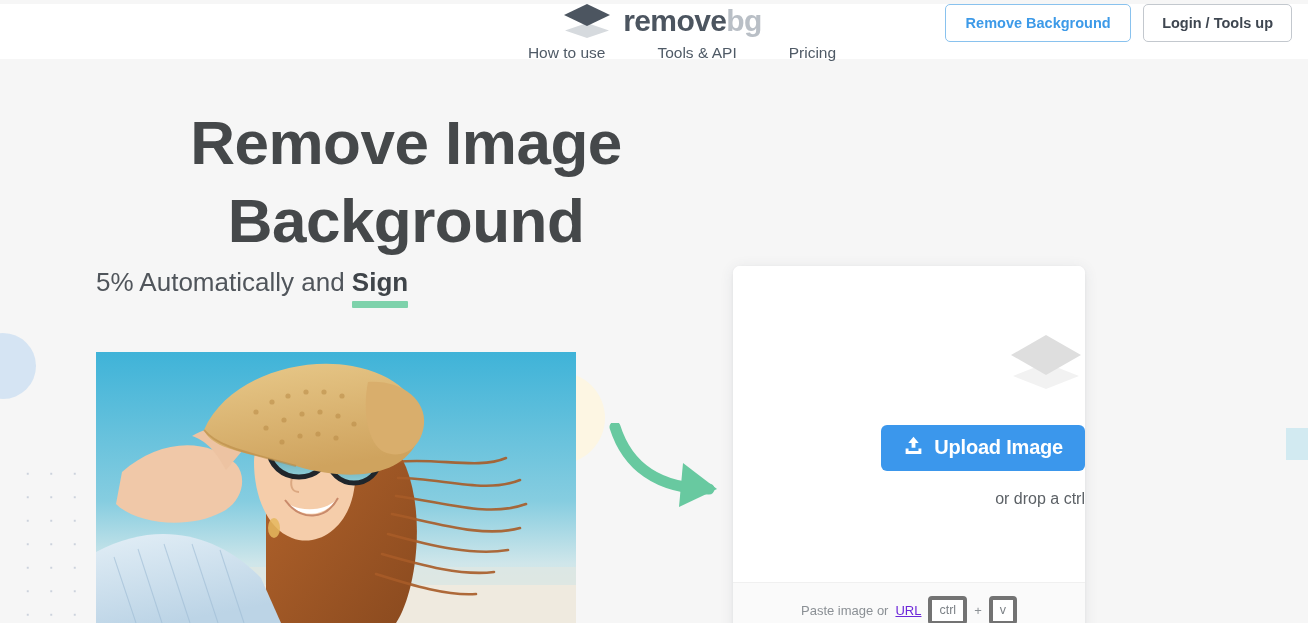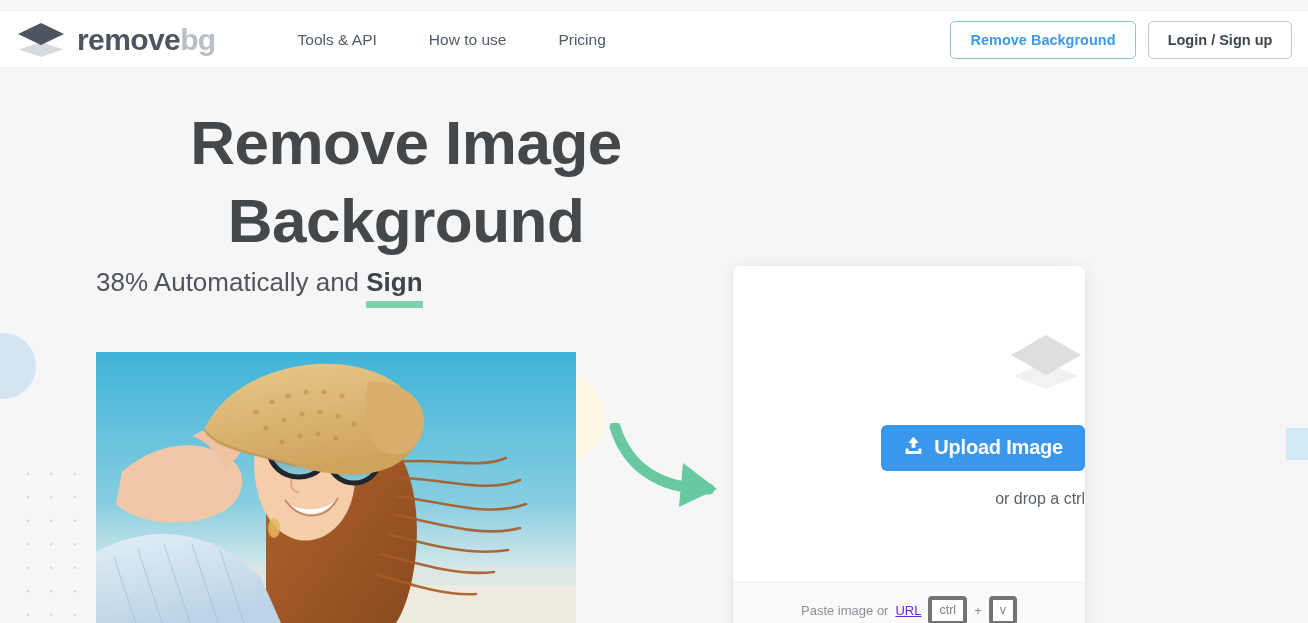"removebg" .header { flex-direction: none -> column; top: 12px -> 4px }
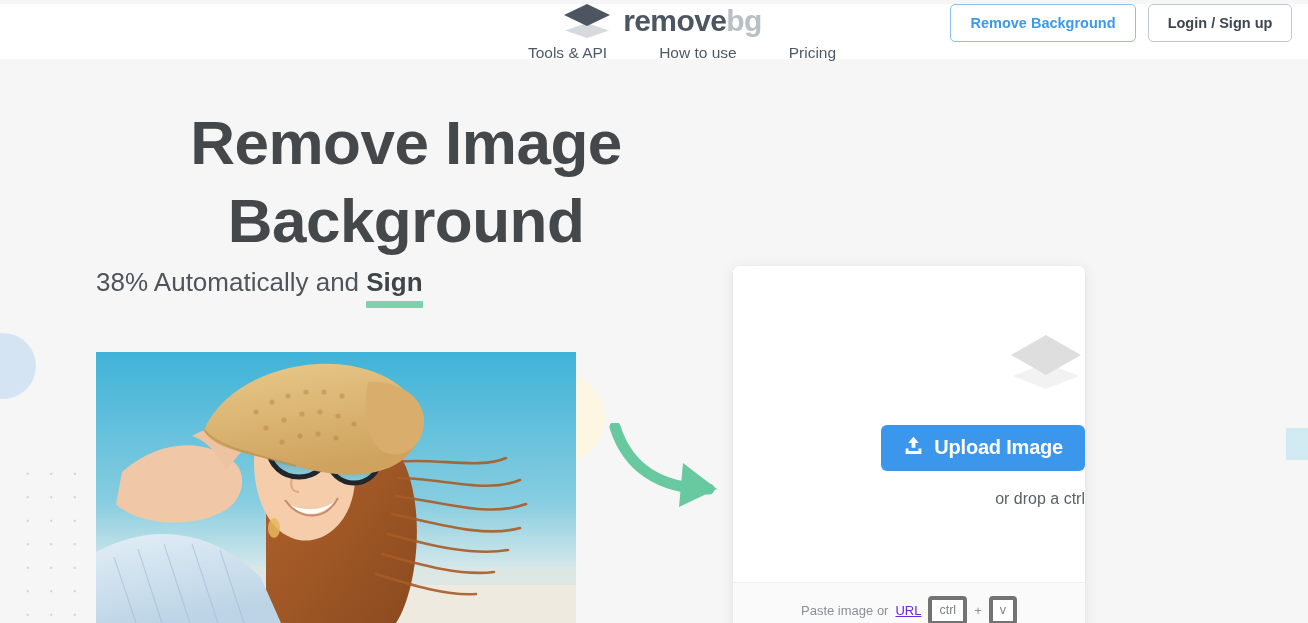"Login / Sign up" div.btn-outline { text: Sign -> Tools }
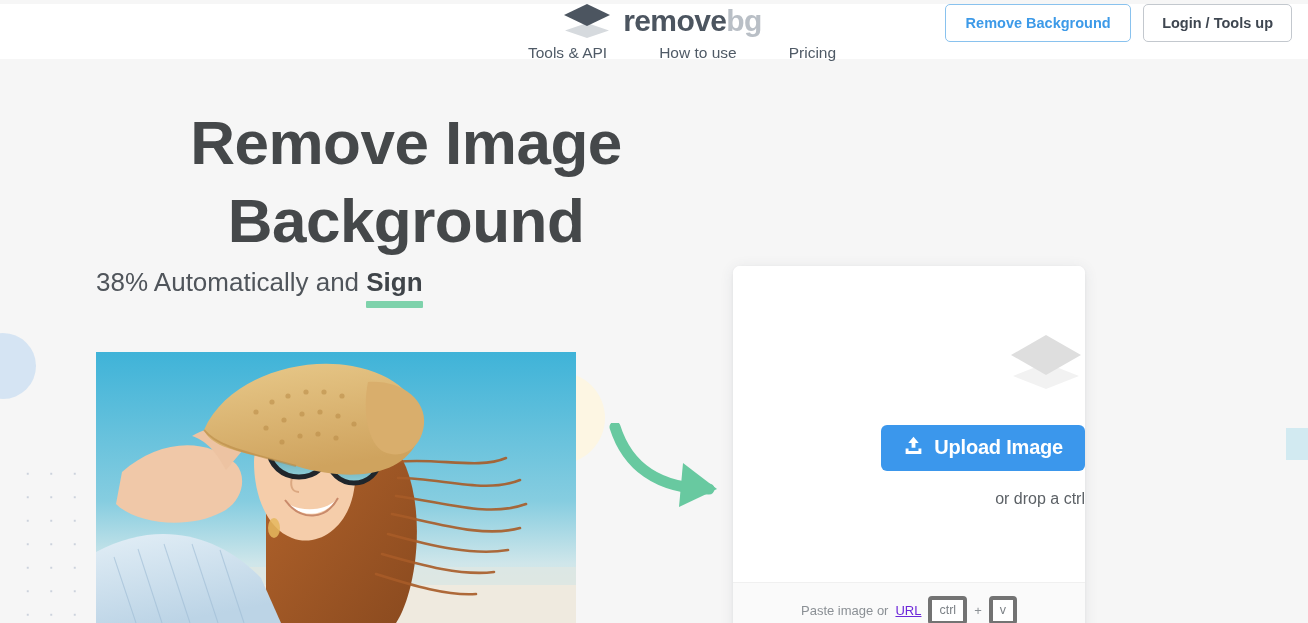"Tools & API" a { order: before "How to use" -> after "How to use" }
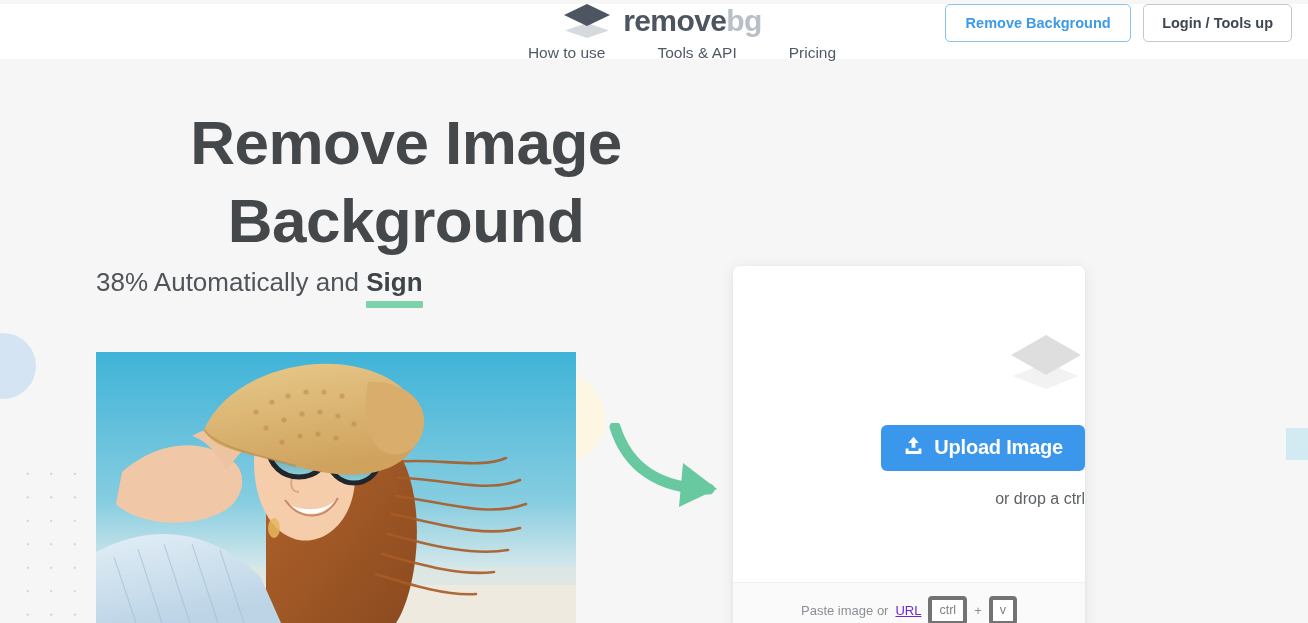"38% Automatically and" span { text: 38% -> 5% }
